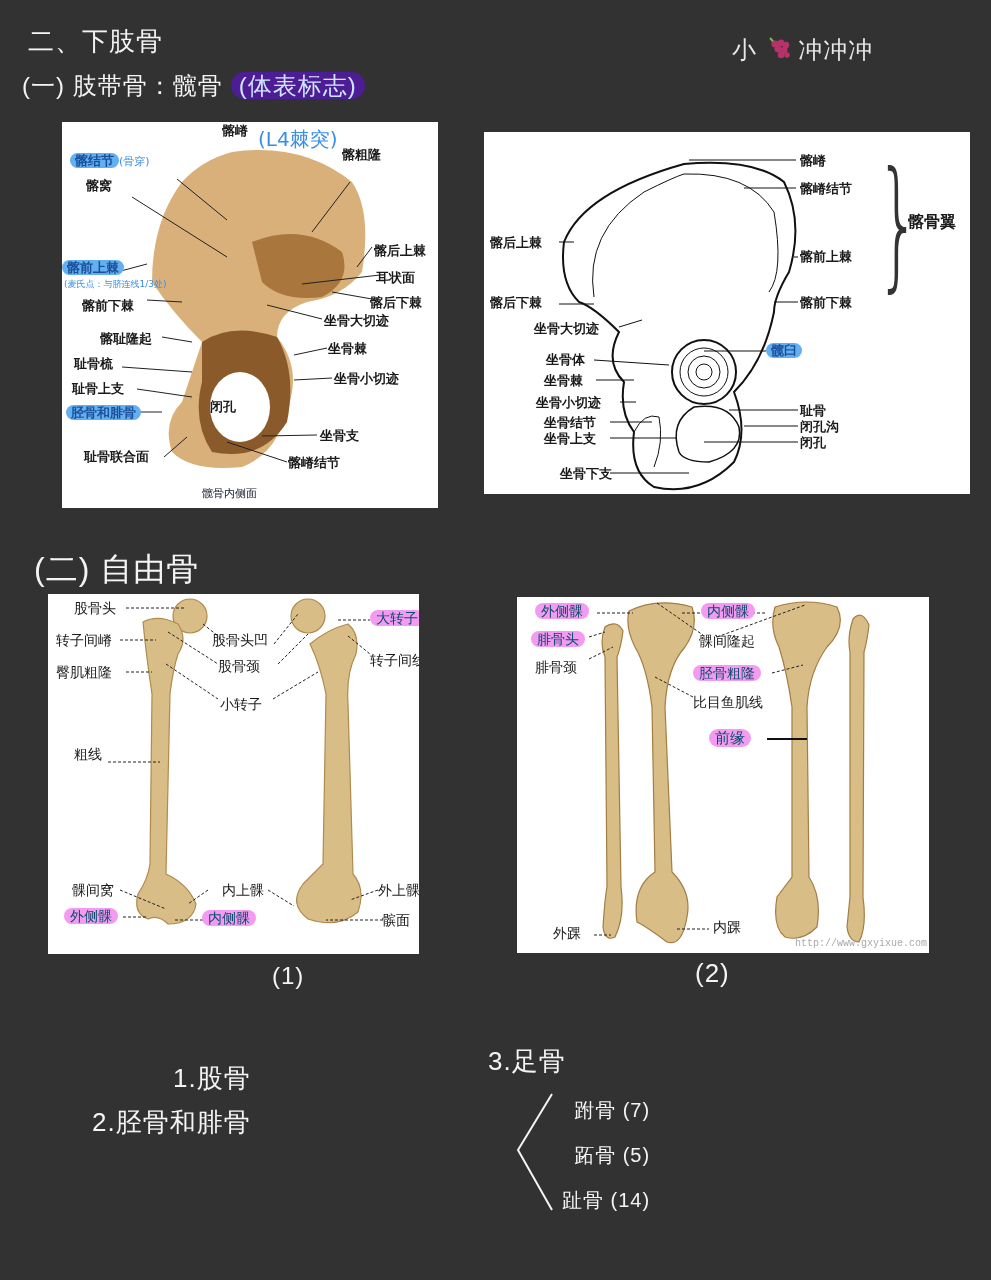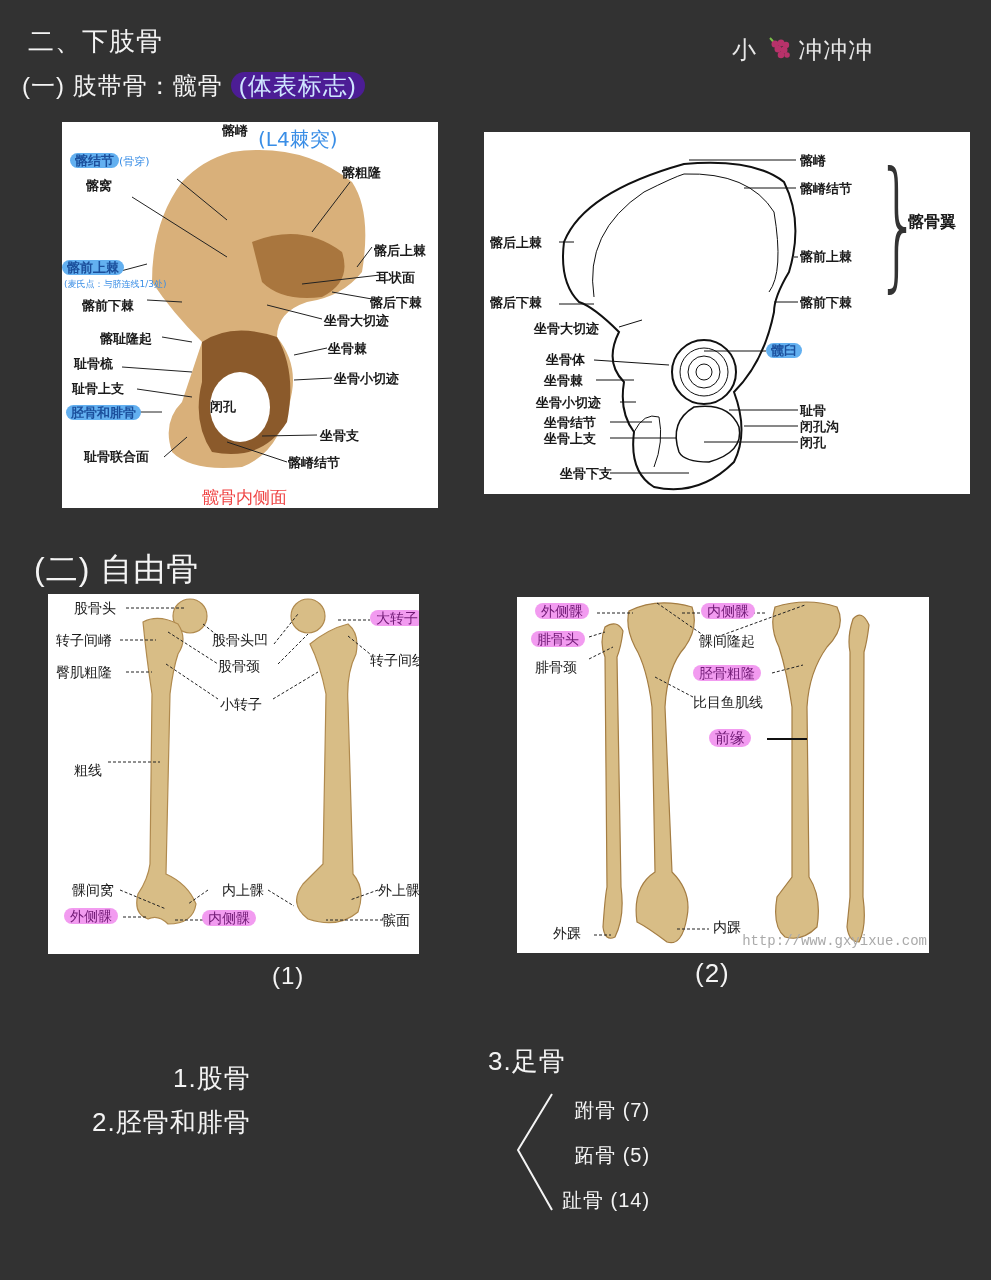"髂粗隆" div.lbl { top: 42px -> 24px }
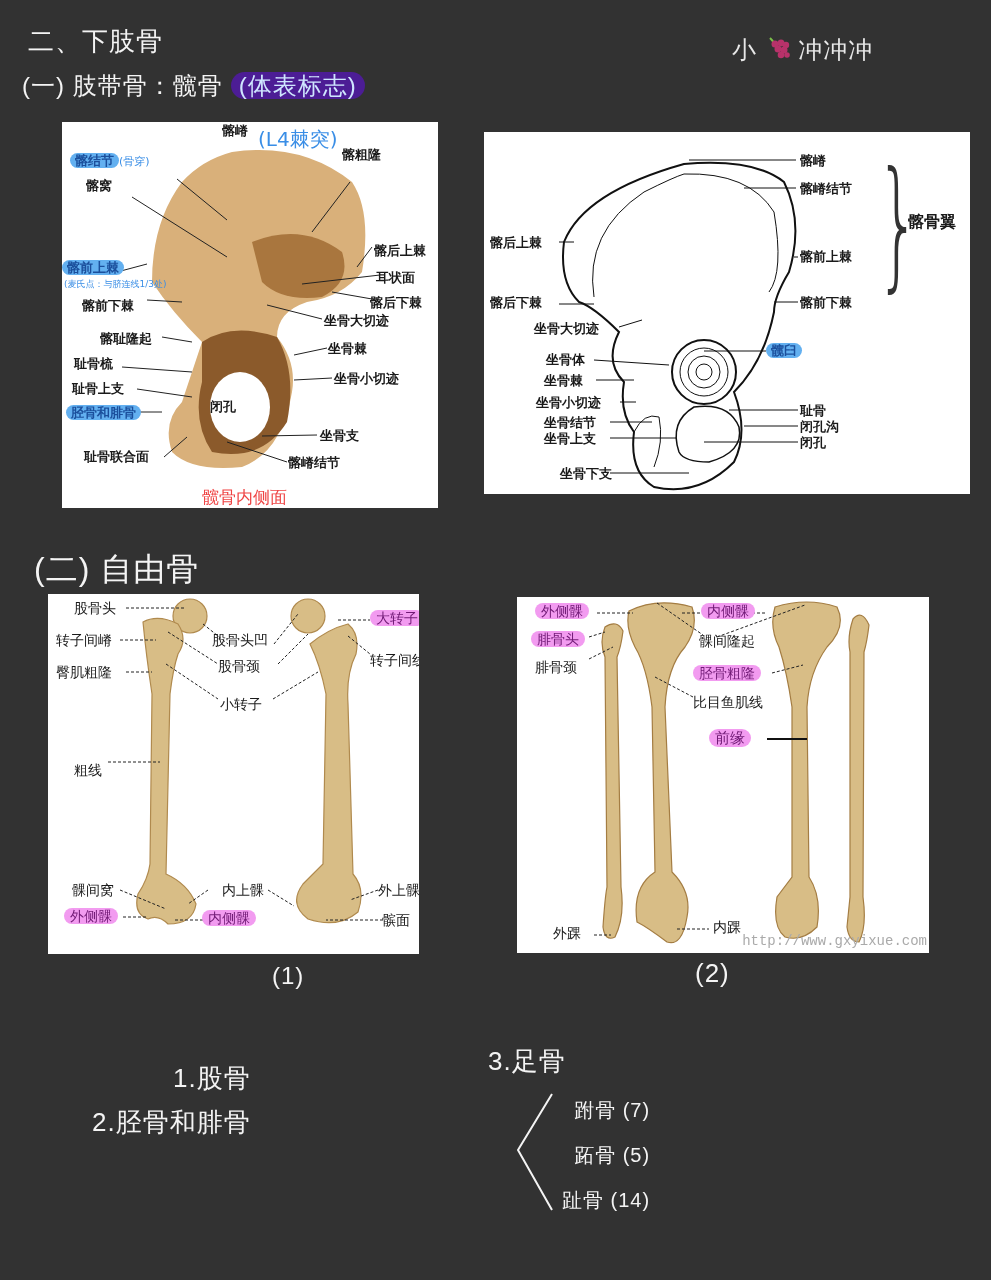"髋骨内侧面" .cap { color: #ef4444 -> #0f172a; font-size: 17px -> 11px }
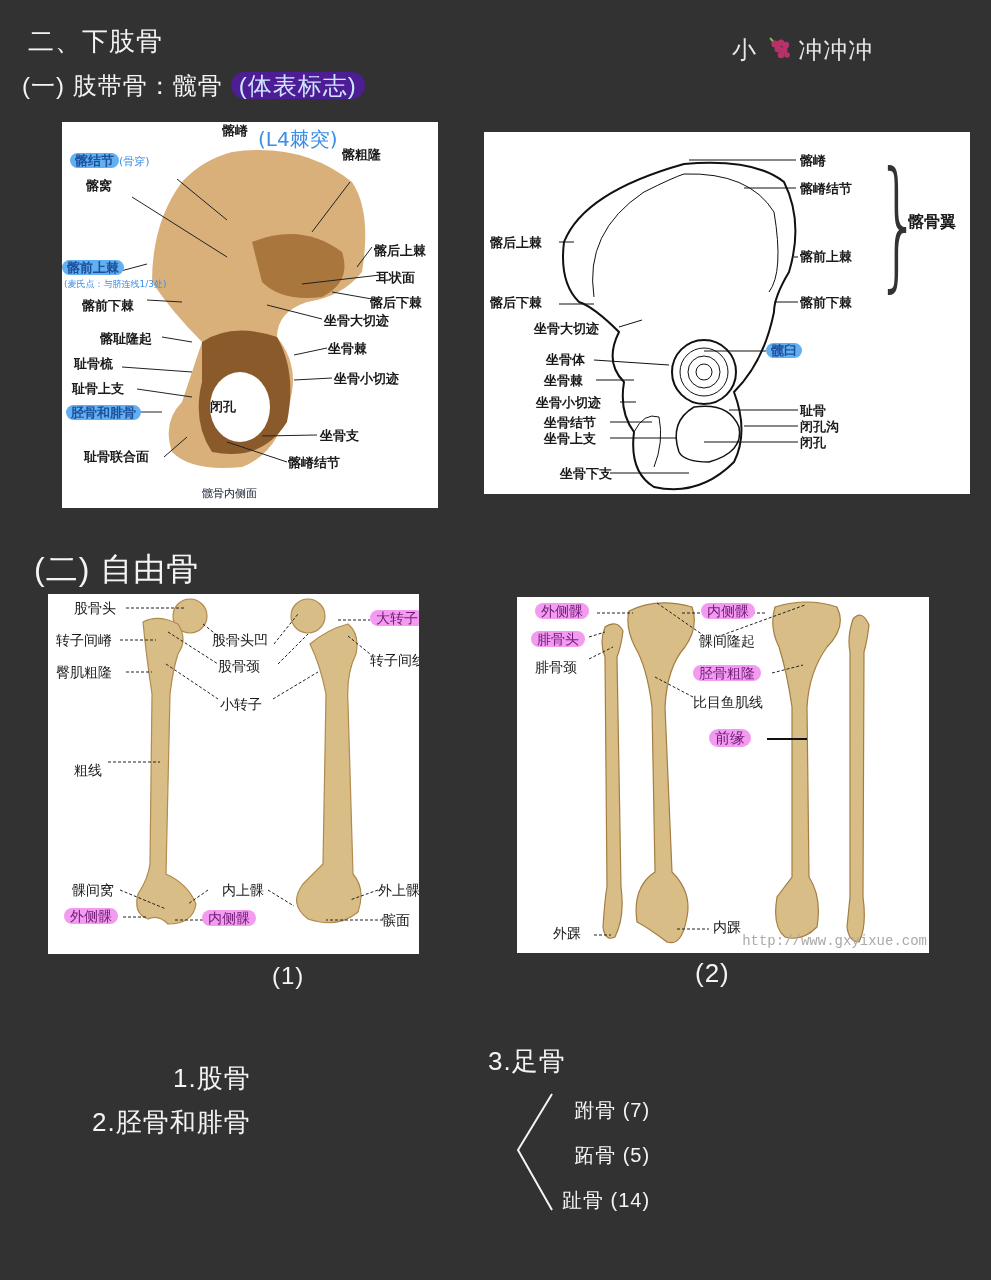"大转子" .hl-pink { color: #701a75 -> #0c4a6e }
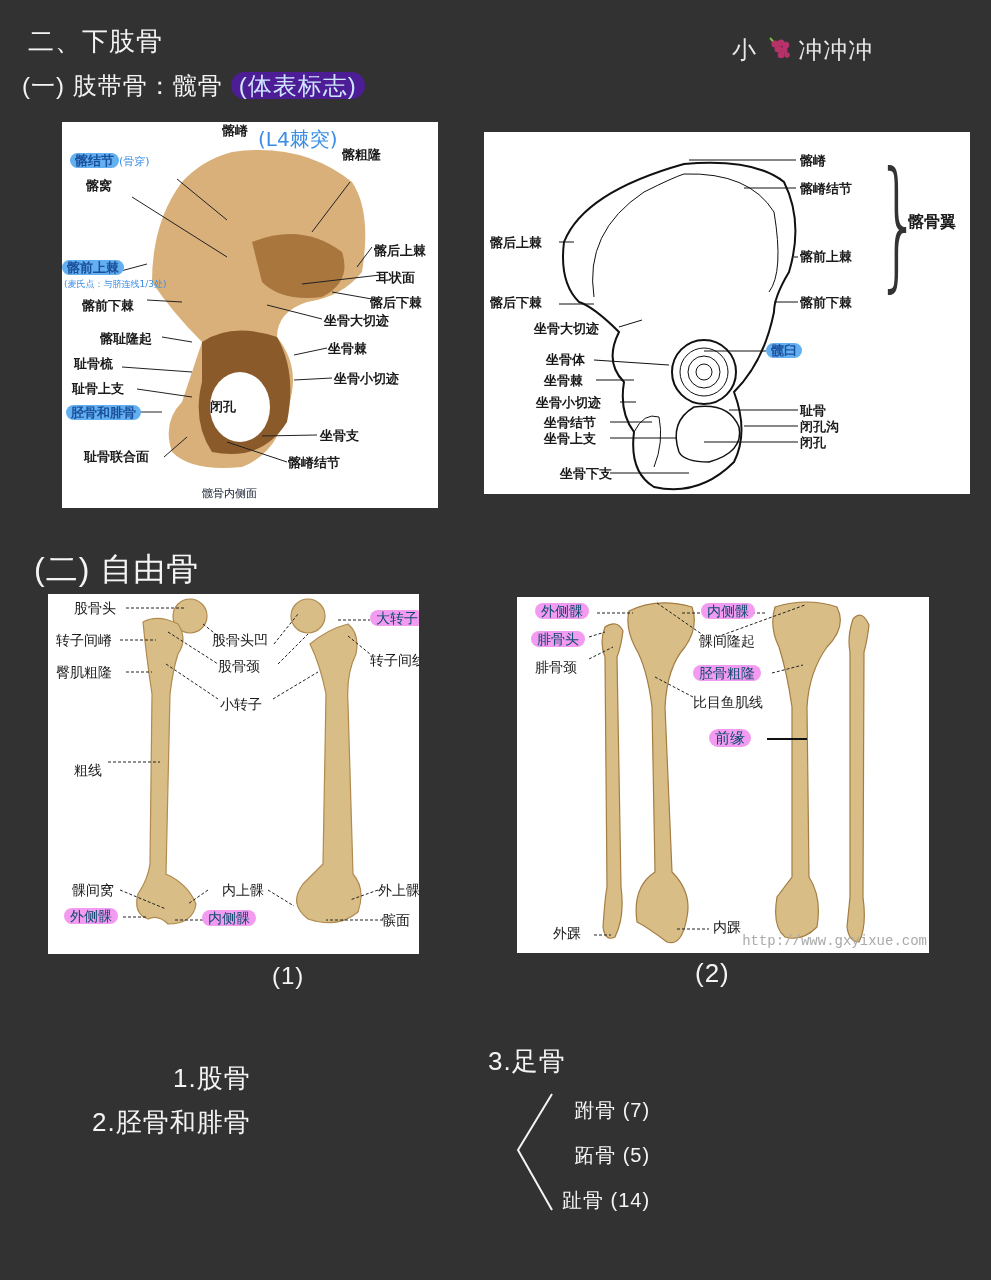"粗线" div.lbl { top: 168px -> 152px }
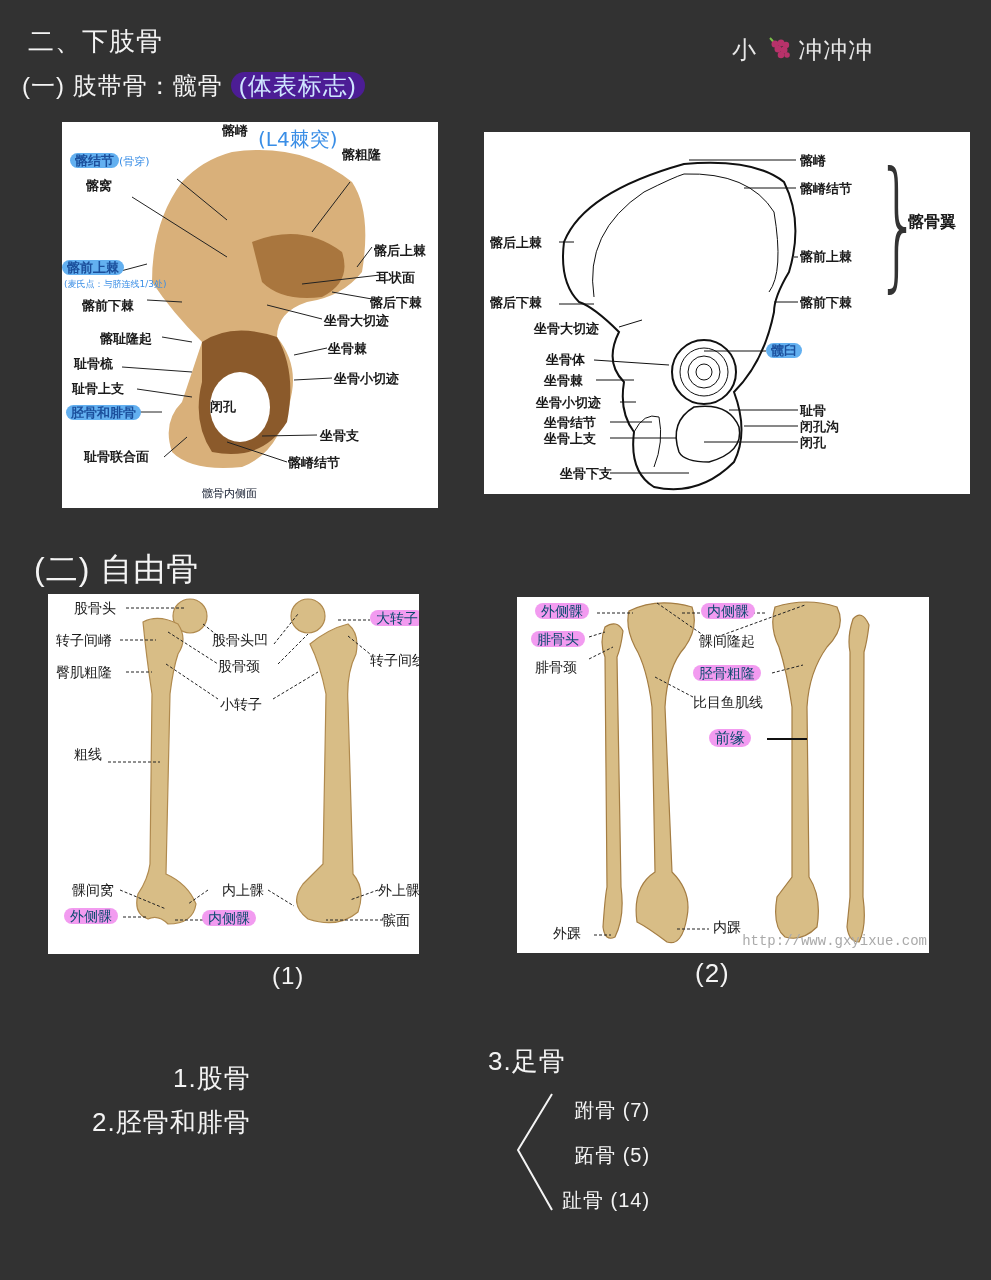"http://www.gxyixue.com" .watermark { font-size: 14px -> 10px }
